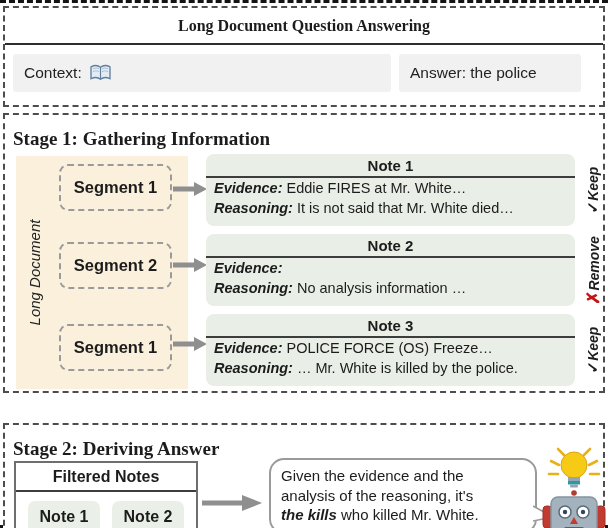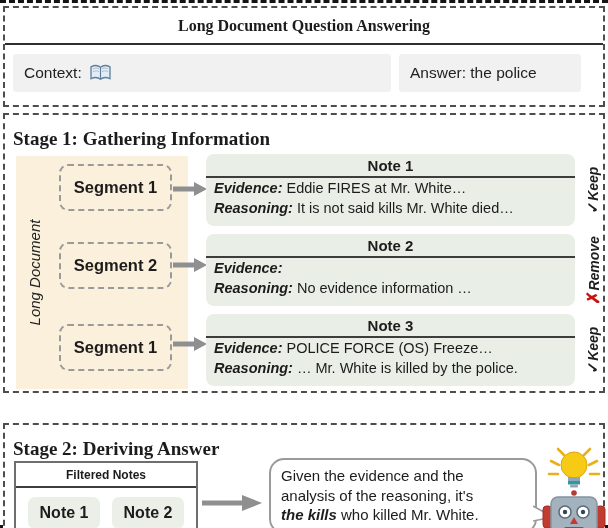"It is not said kills" span { text: kills -> that }
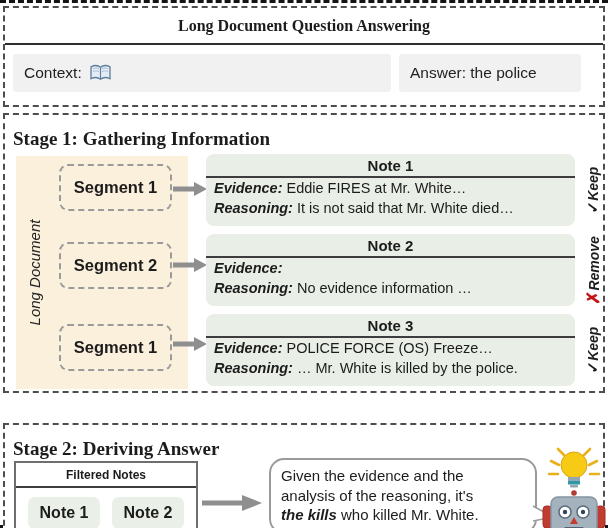"No evidence information …" span { text: evidence -> analysis }
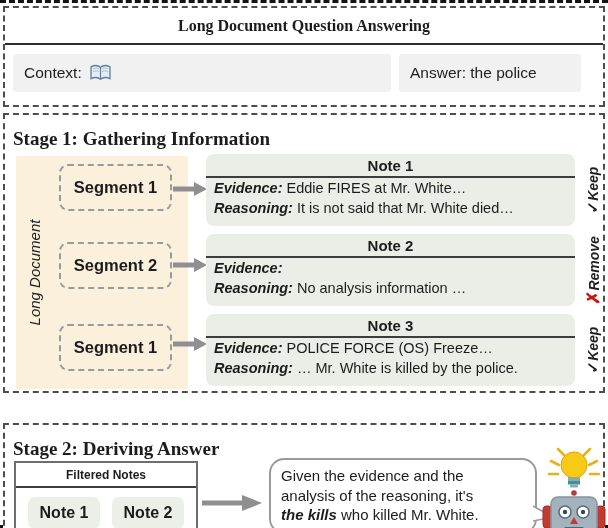"Filtered Notes" .f-title { font-size: 12px -> 16px }
